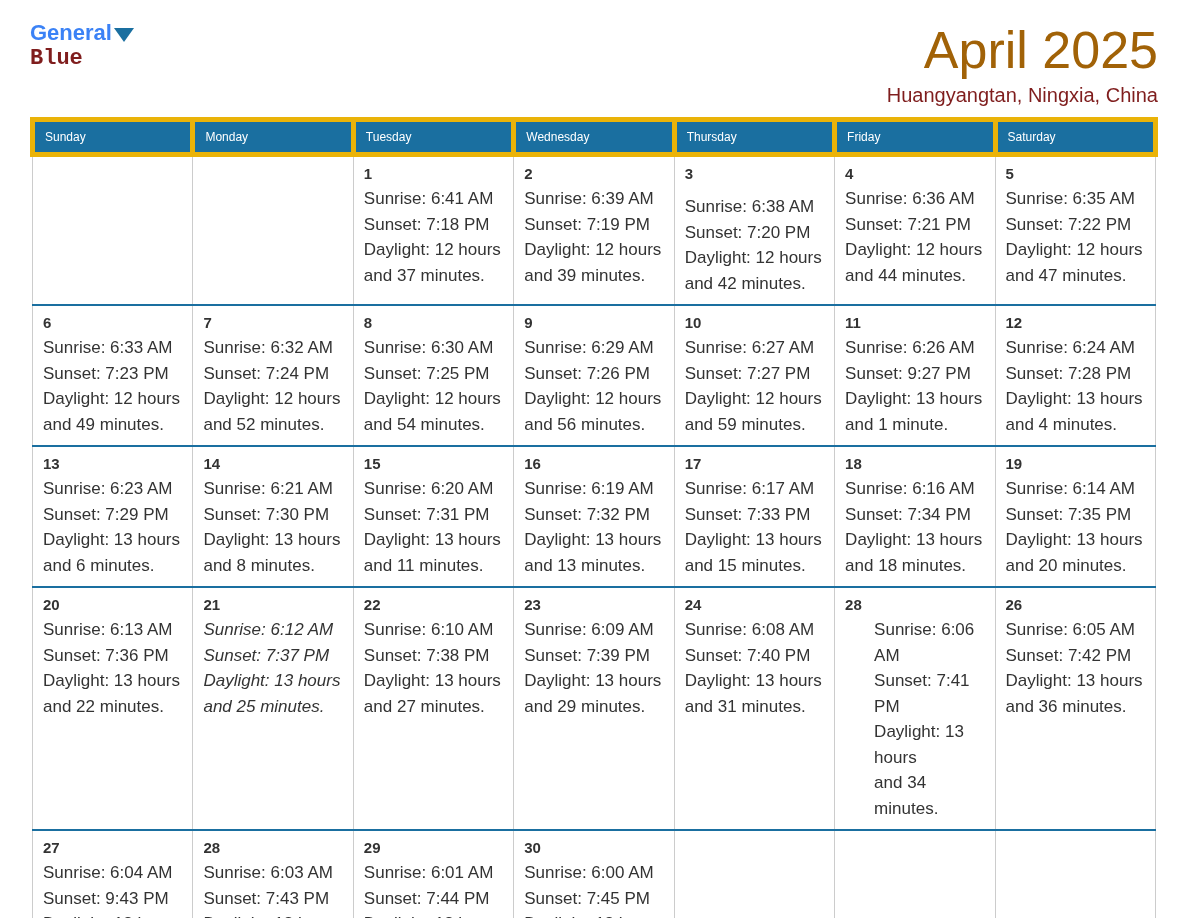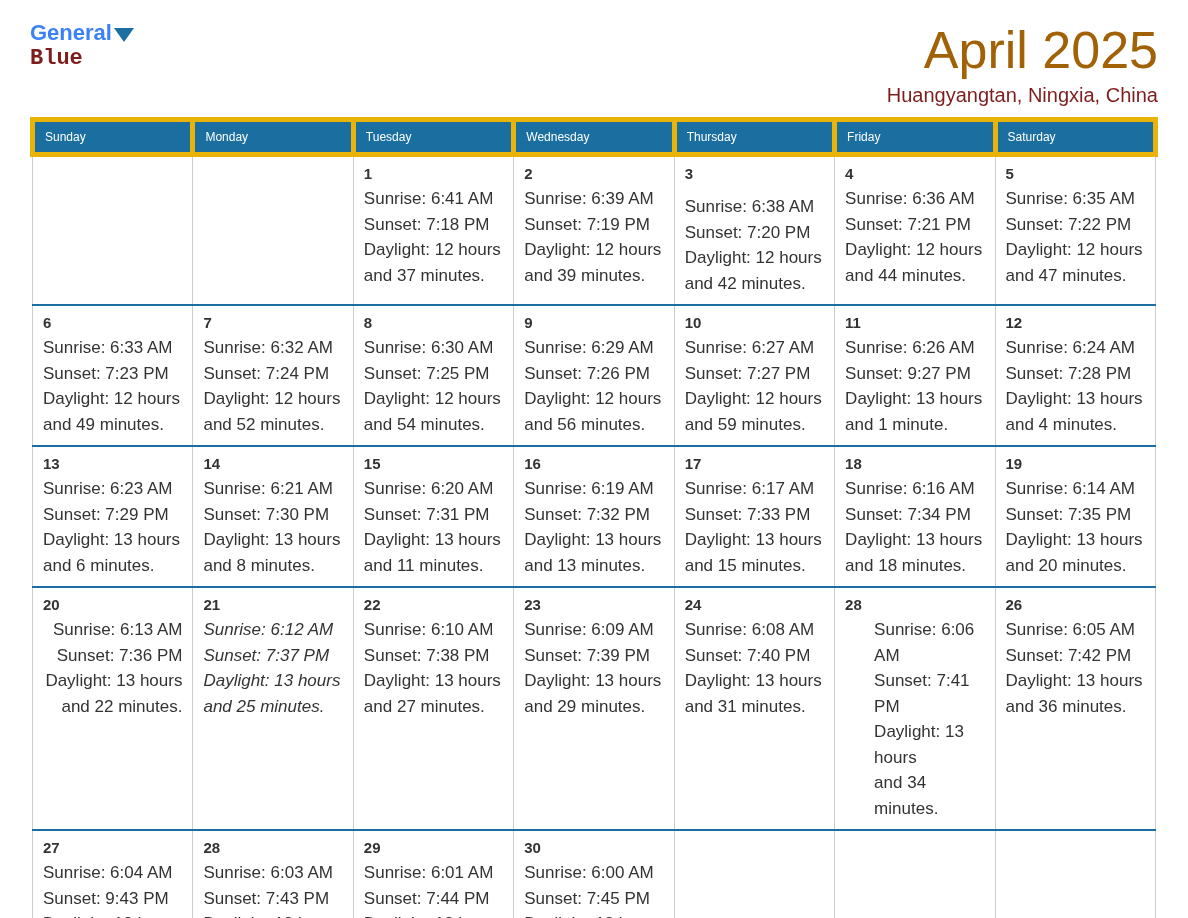"Sunrise: 6:13 AM" div.sun-info { text-align: right -> none }
